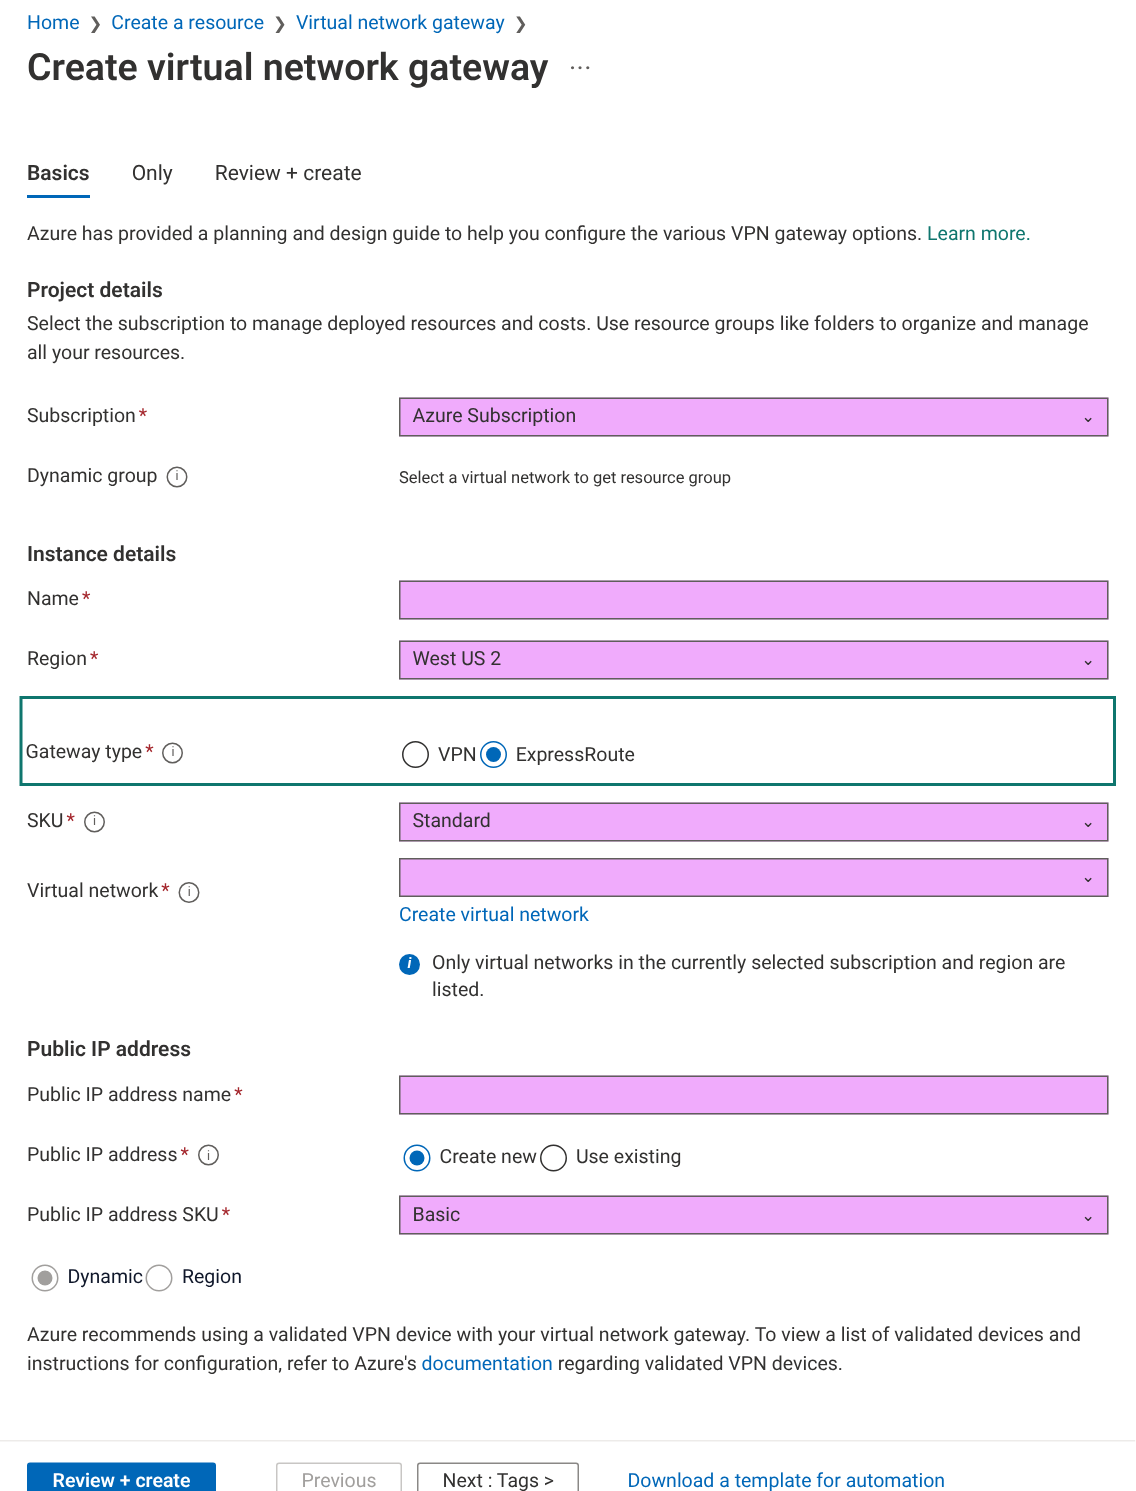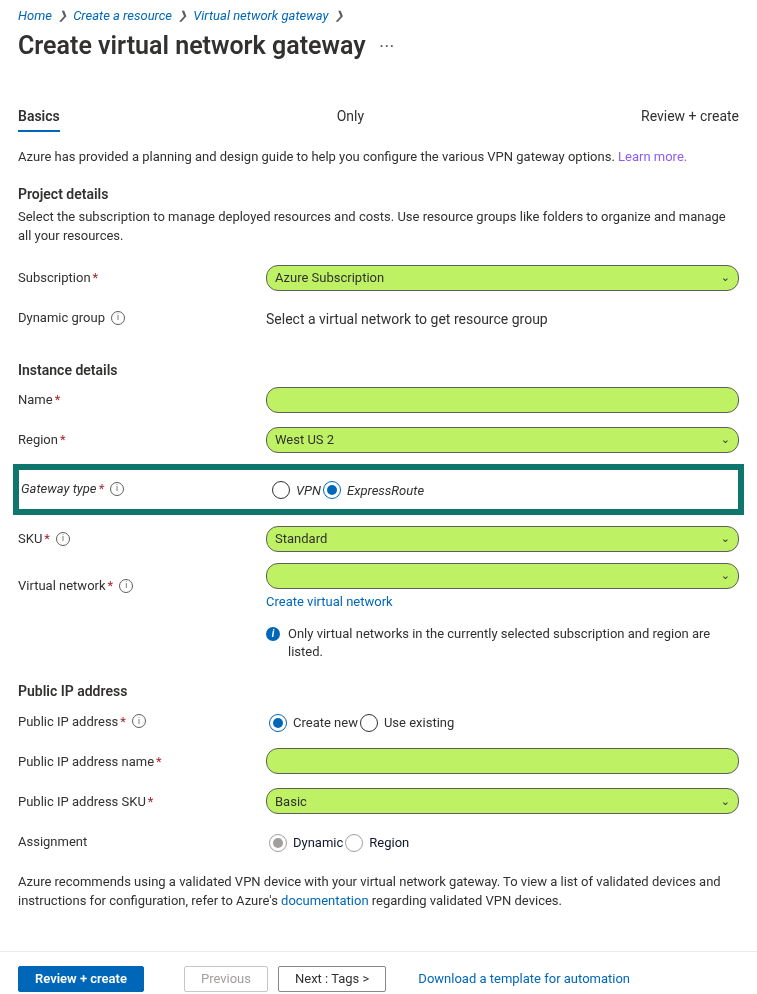"Home" .breadcrumb { font-style: italic -> none }
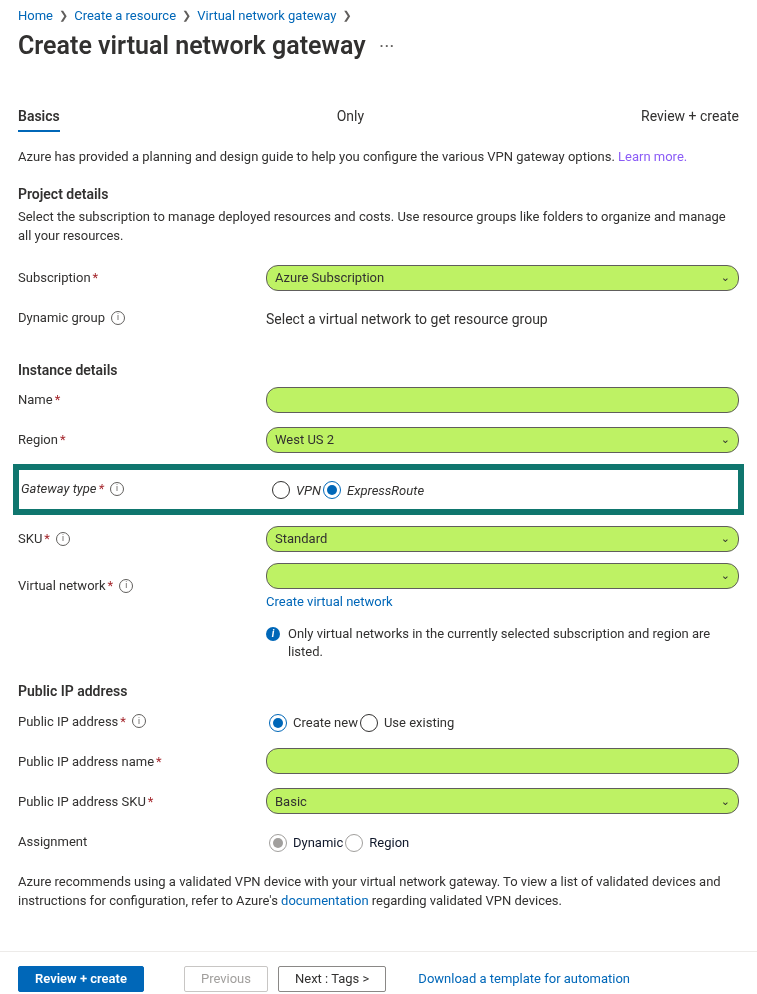"Basics" .tabs { justify-content: space-between -> none }
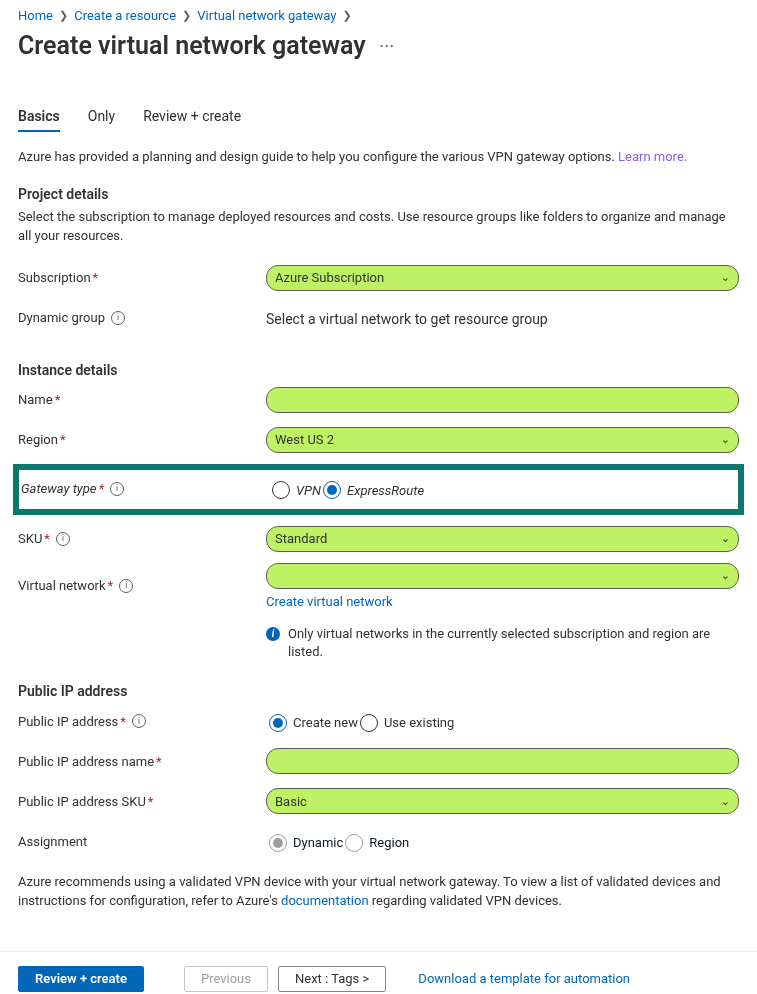"Learn more." .desc a { color: #8b5cf6 -> #0f766e }
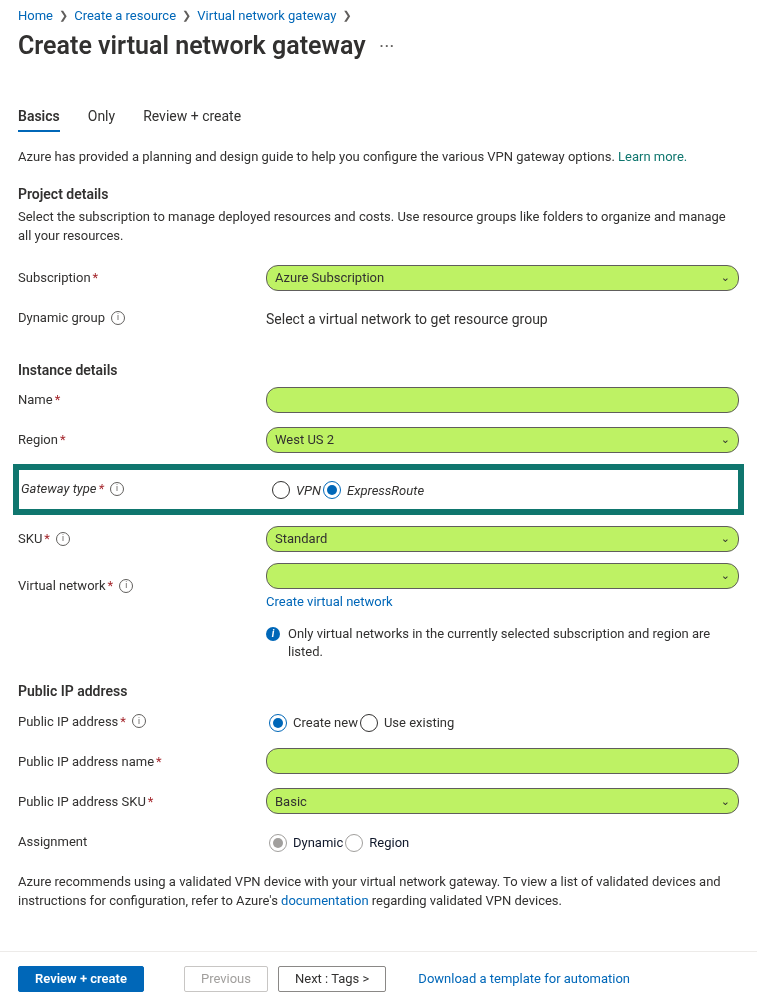"Azure Subscription" .select, .textbox { background: #bef264 -> #f0abfc; border-radius: 12px -> 0 }
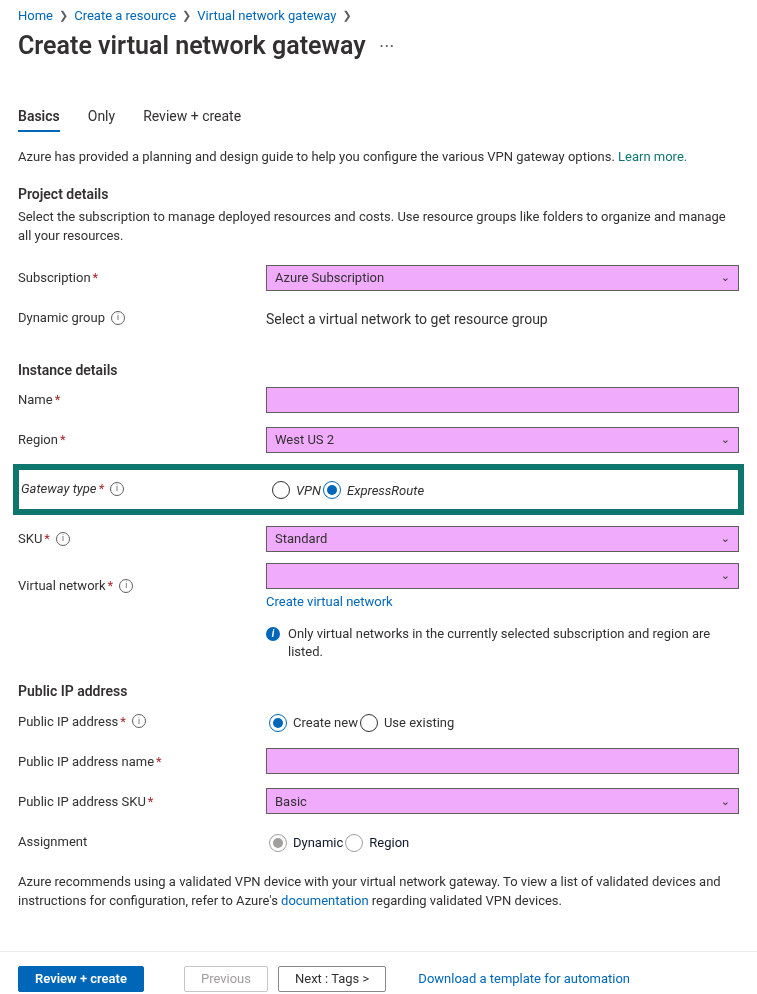"Select a virtual network to" .static-text { font-size: 14px -> 11px }
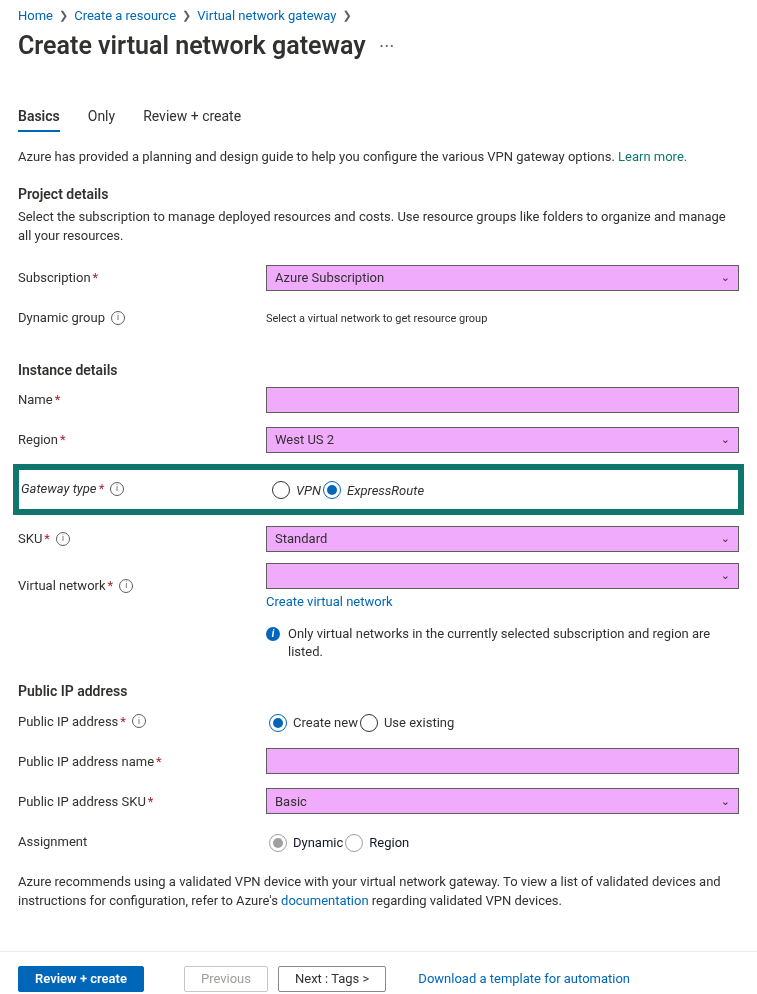"Gateway type *" .highlight-box { border: 6px solid #0f766e -> 2px solid #0f766e; font-style: italic -> none; padding: 3px 2px 4px 2px -> 20px 2px 4px 2px }
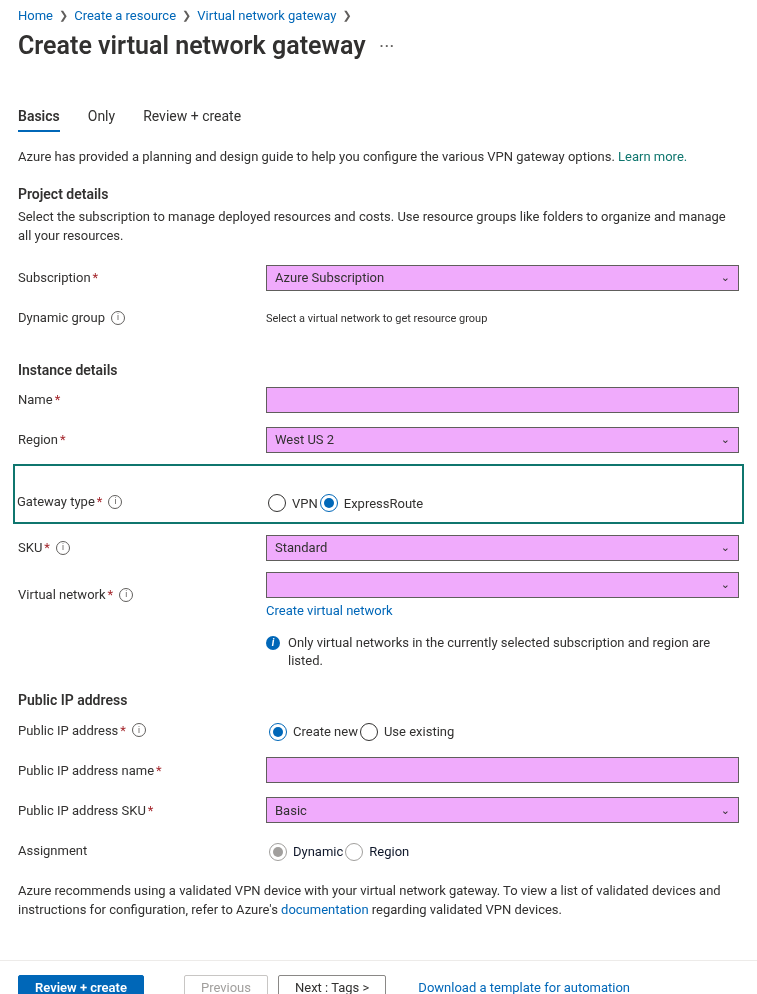"Public IP address *" div.form-row { order: before "Public IP address name *" -> after "Public IP address name *" }
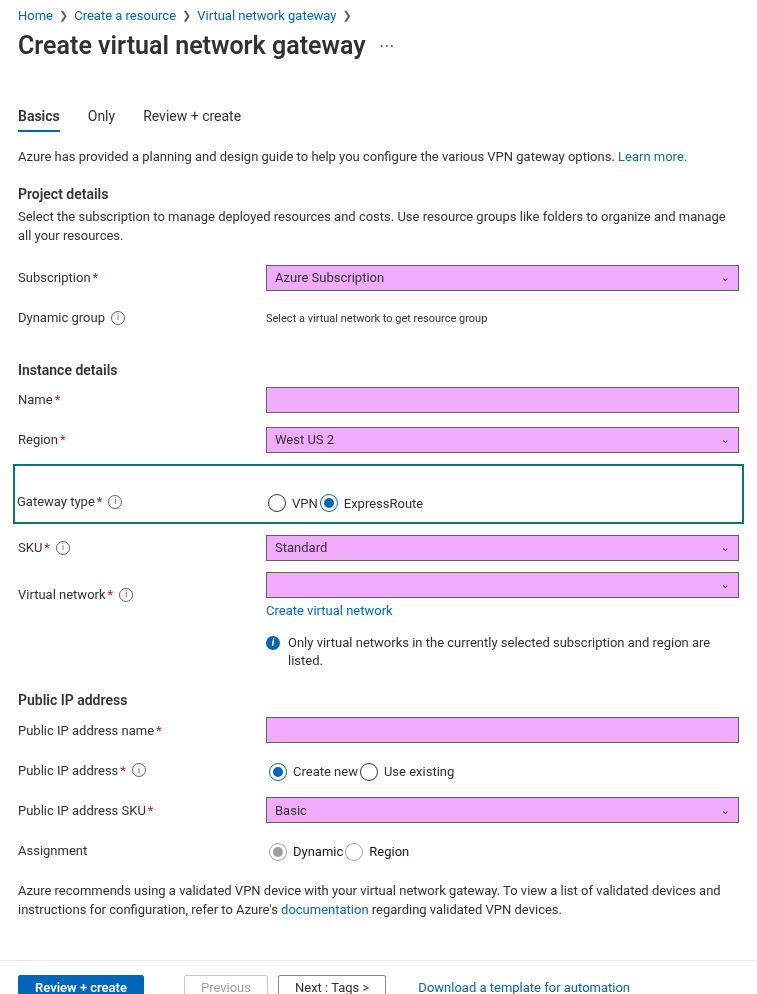"Assignment" div.form-label { html: <div> <span>Assignment</span> </div> -> none }
